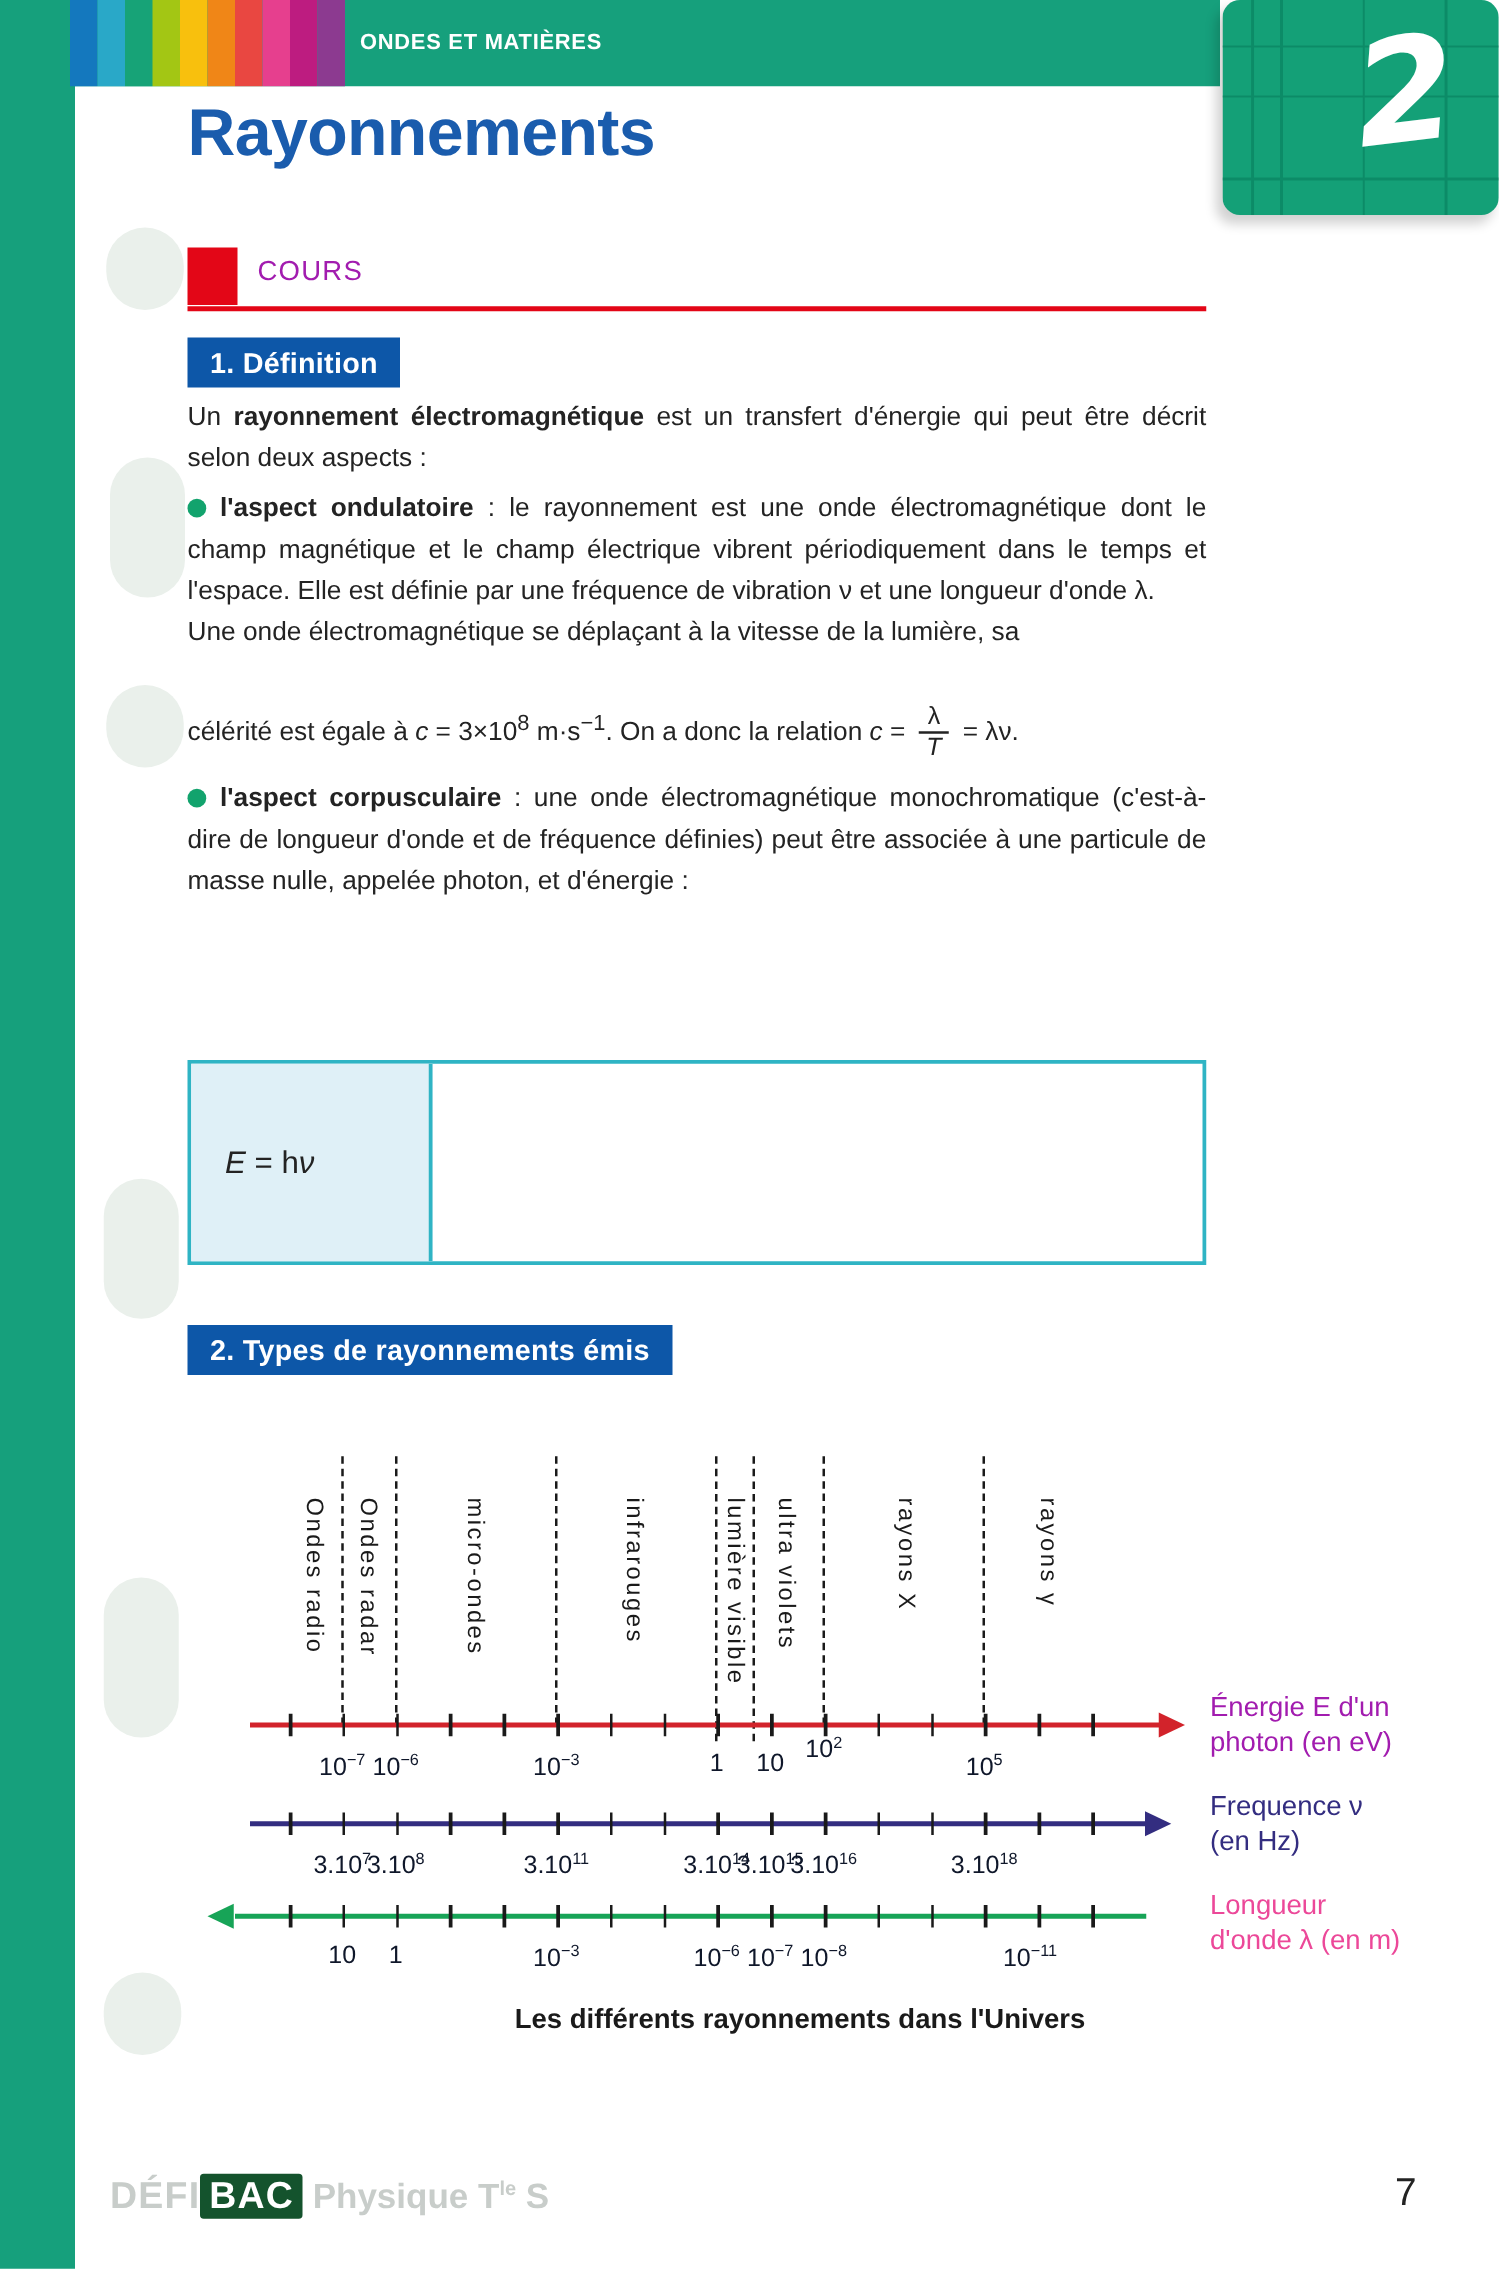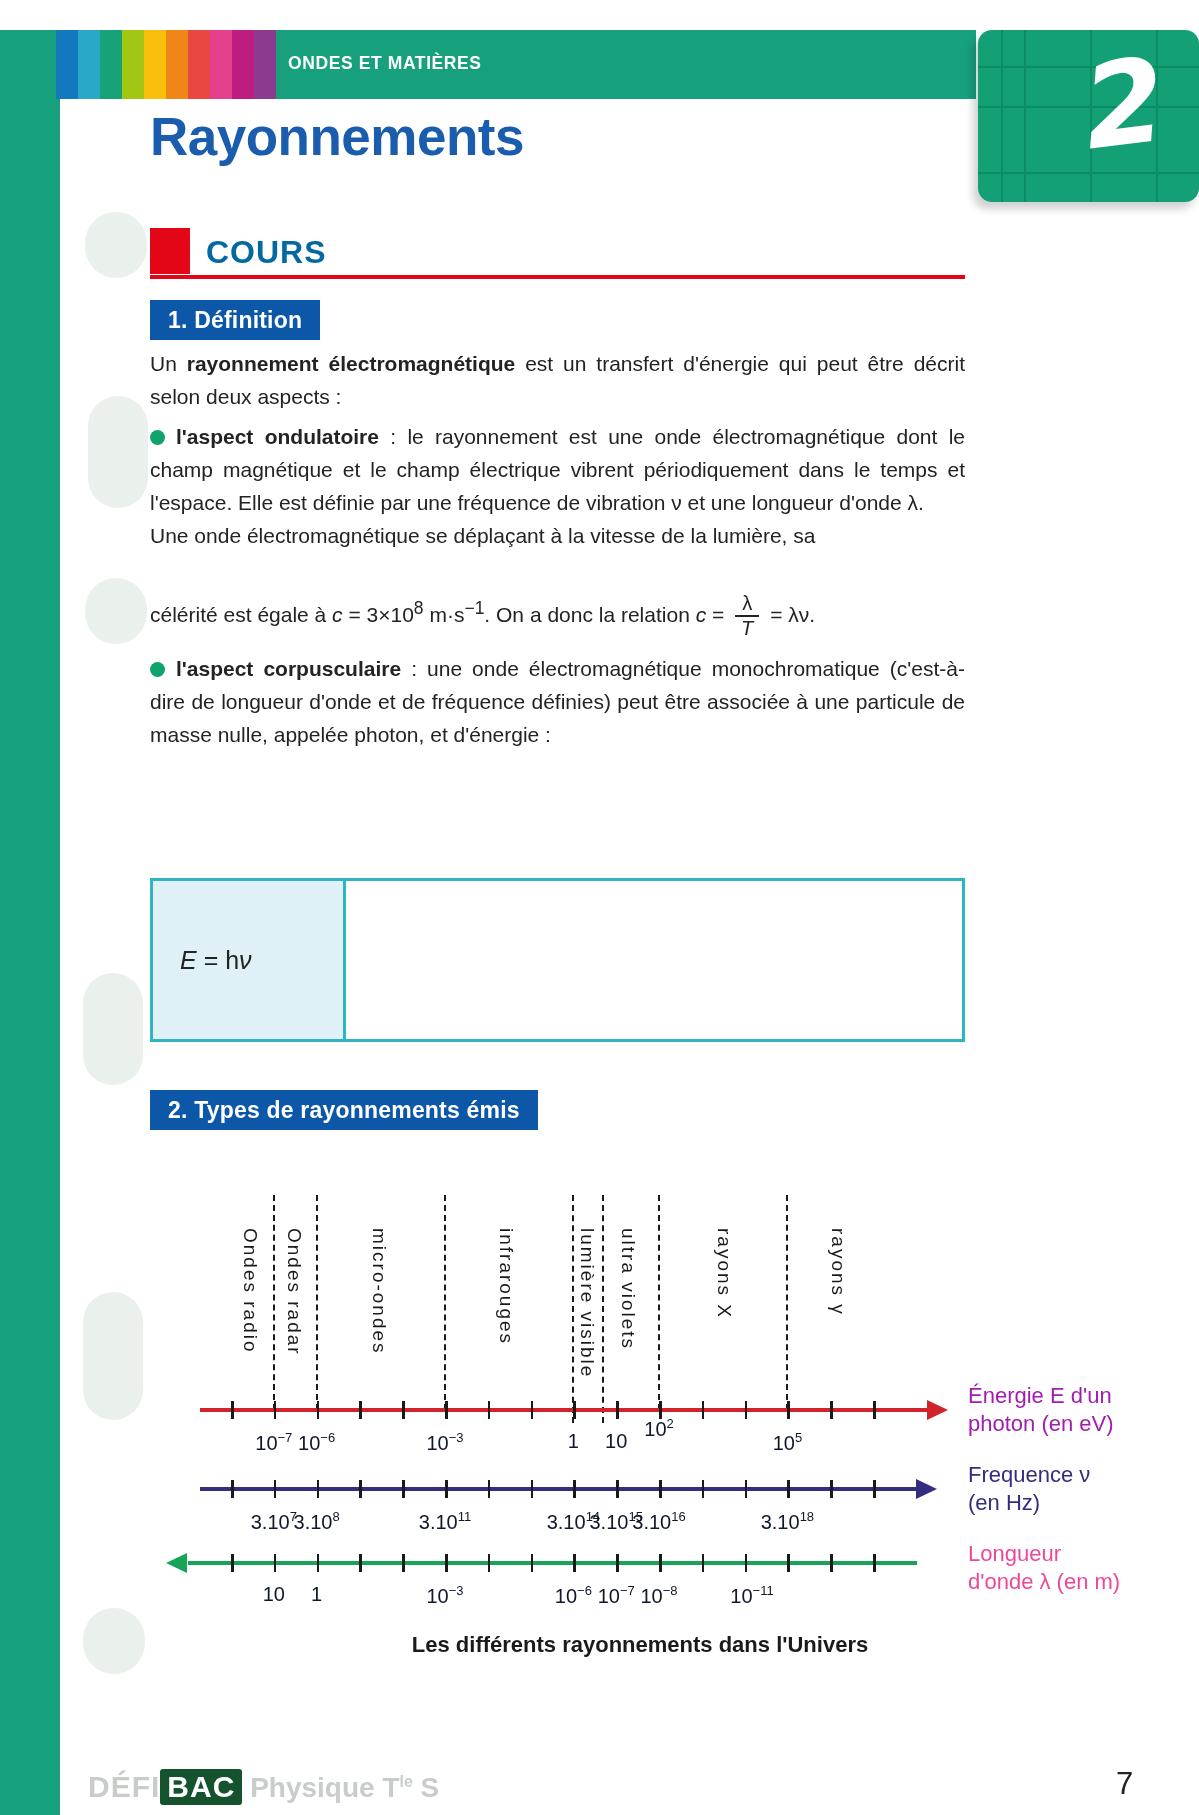"ONDES ET MATIÈRES" .page { margin-top: 30px -> none }
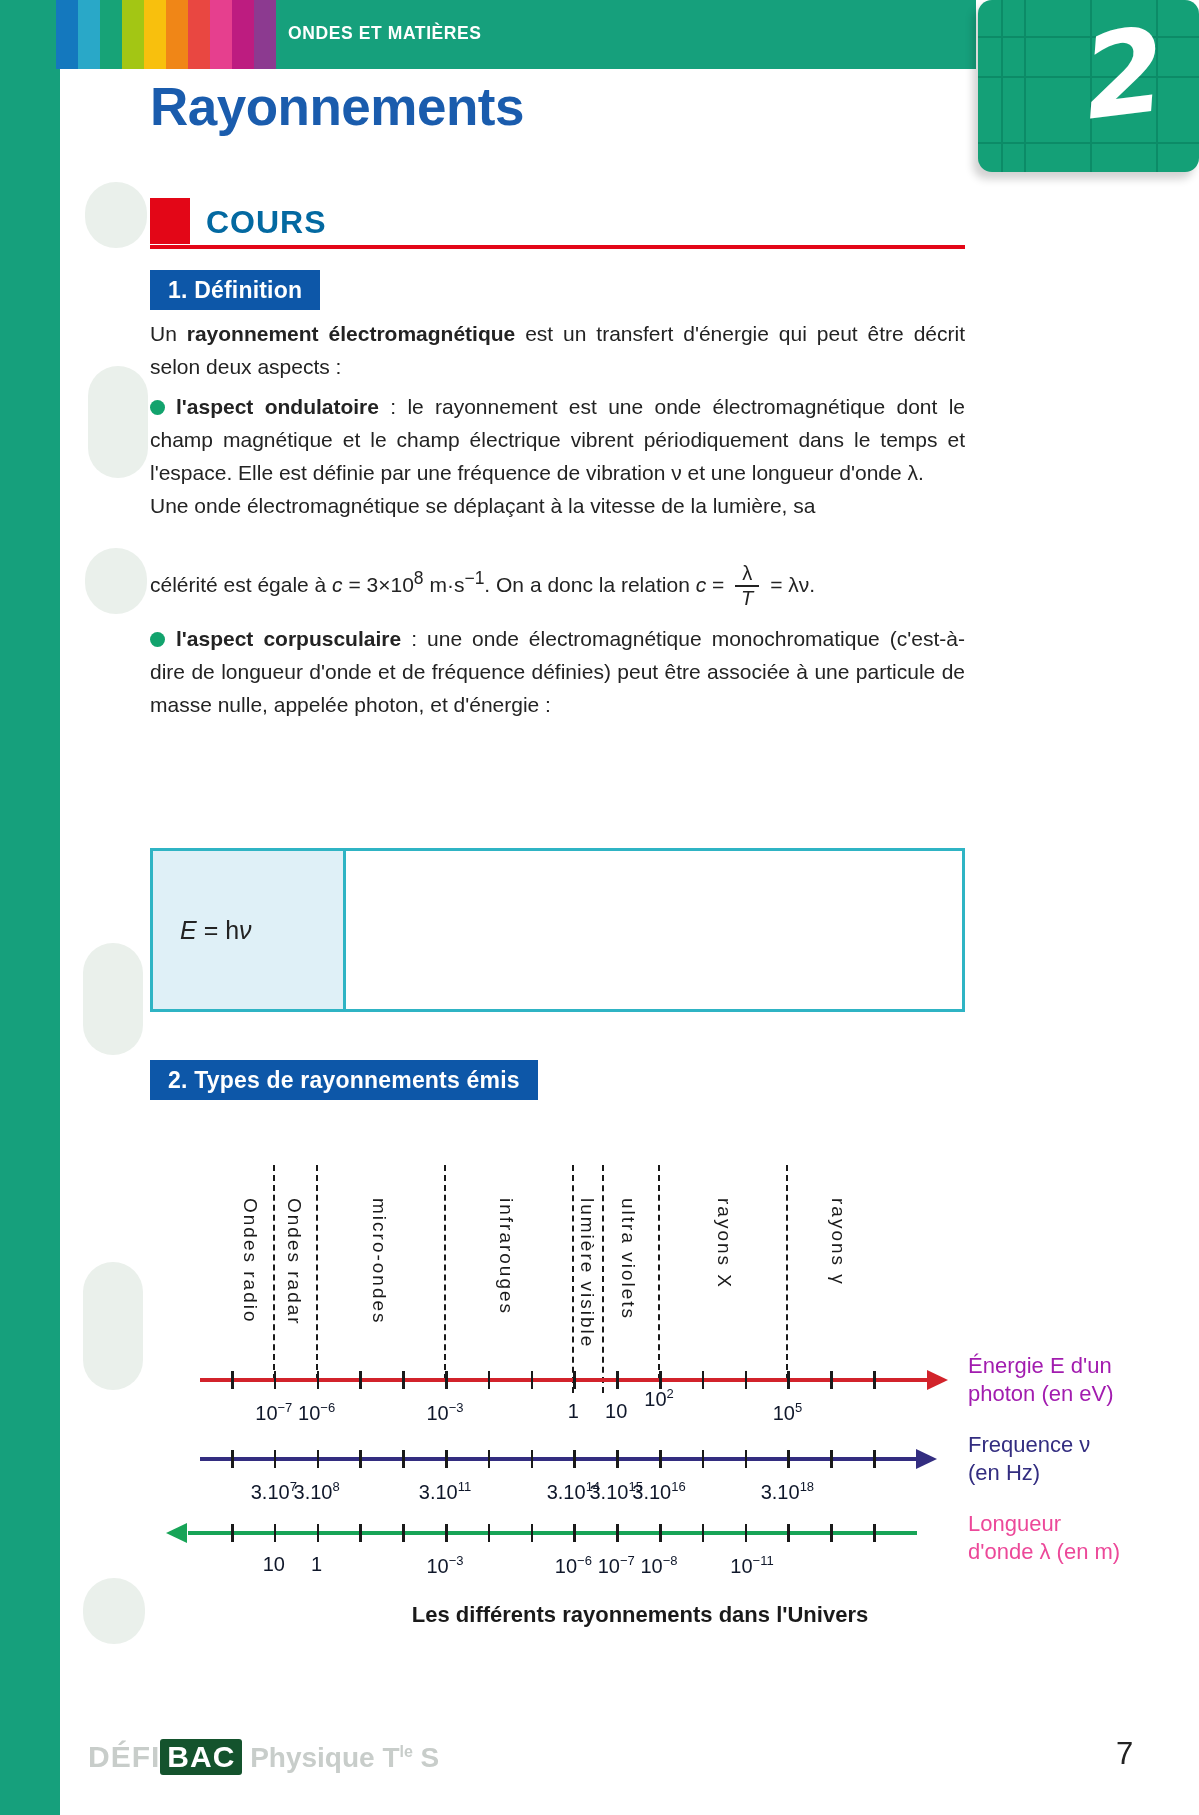"COURS" .cours-label { color: #0369a1 -> #a21caf; font-size: 32px -> 22px; font-weight: bold -> normal }
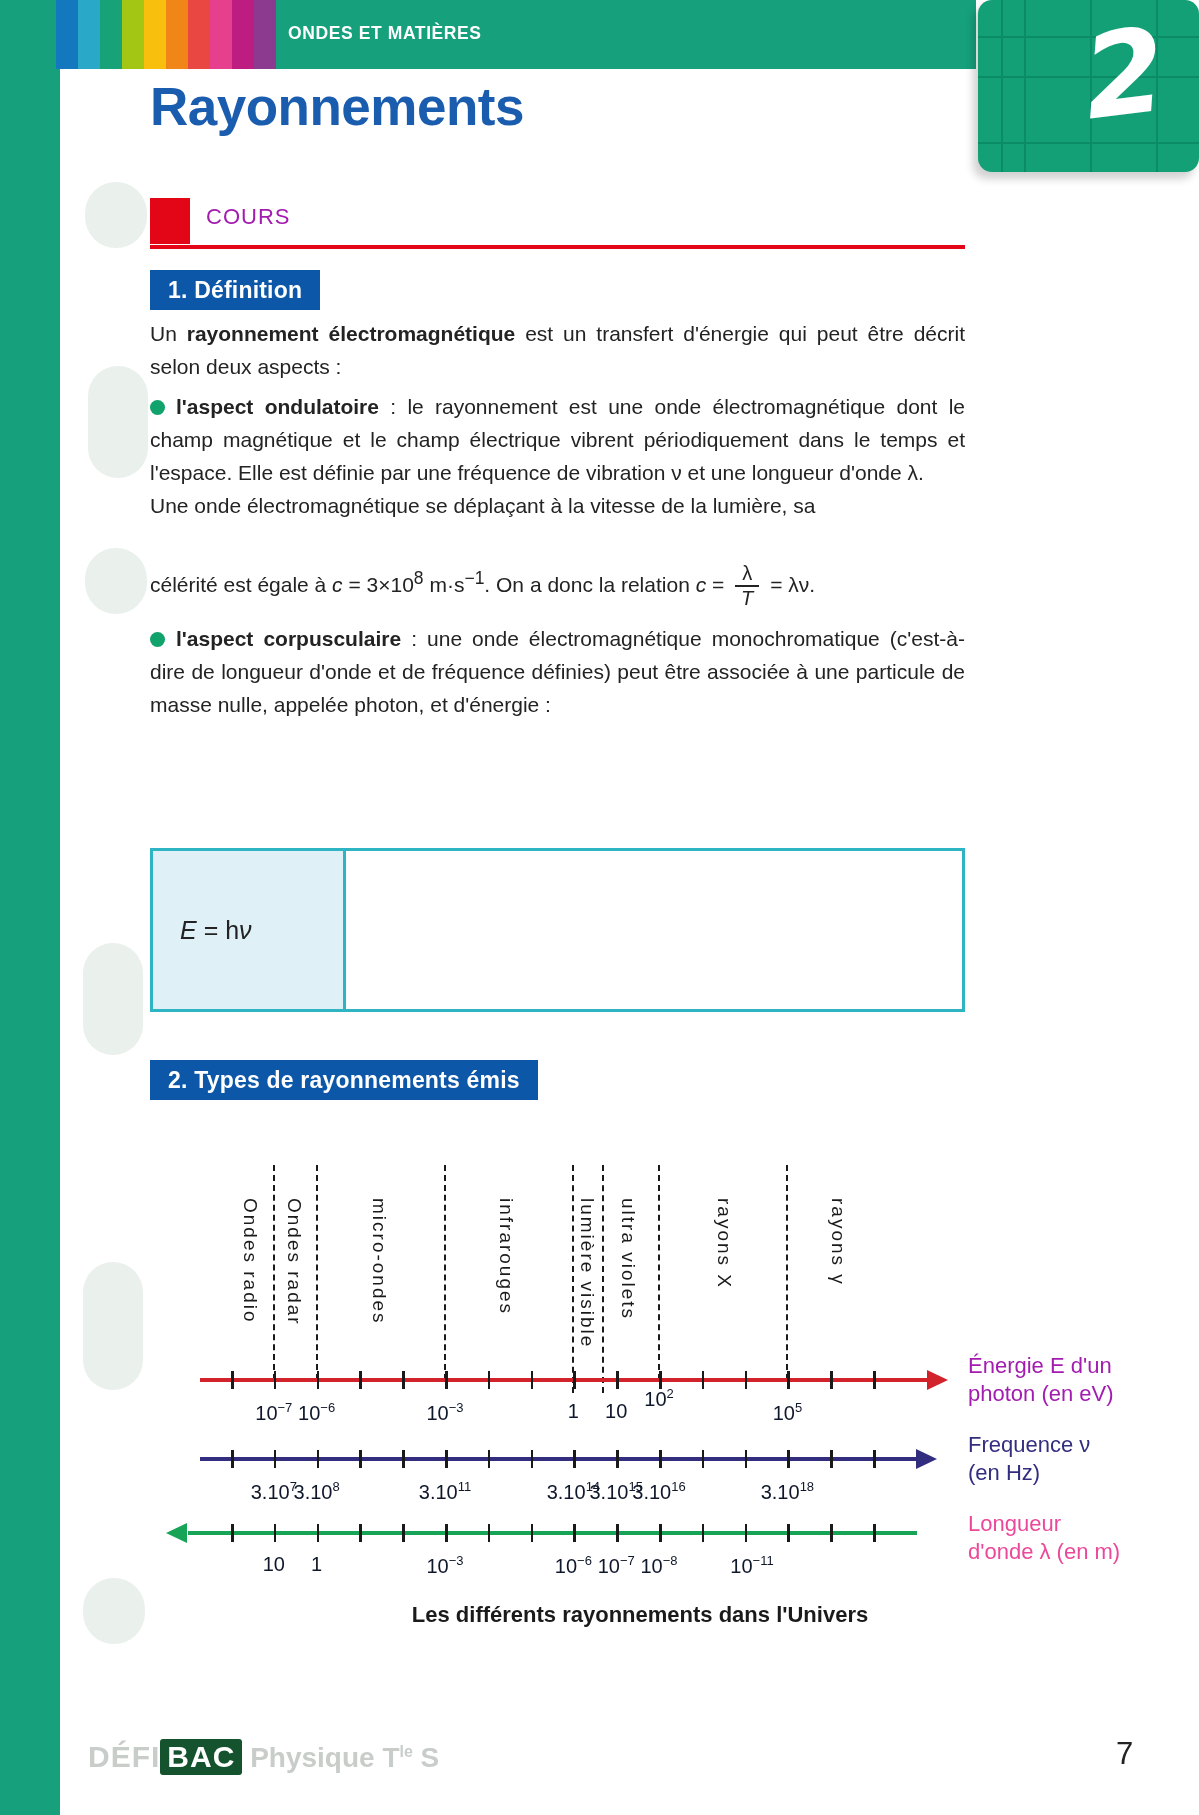"10−11" div.tick-label { left: 752px -> 824px }
